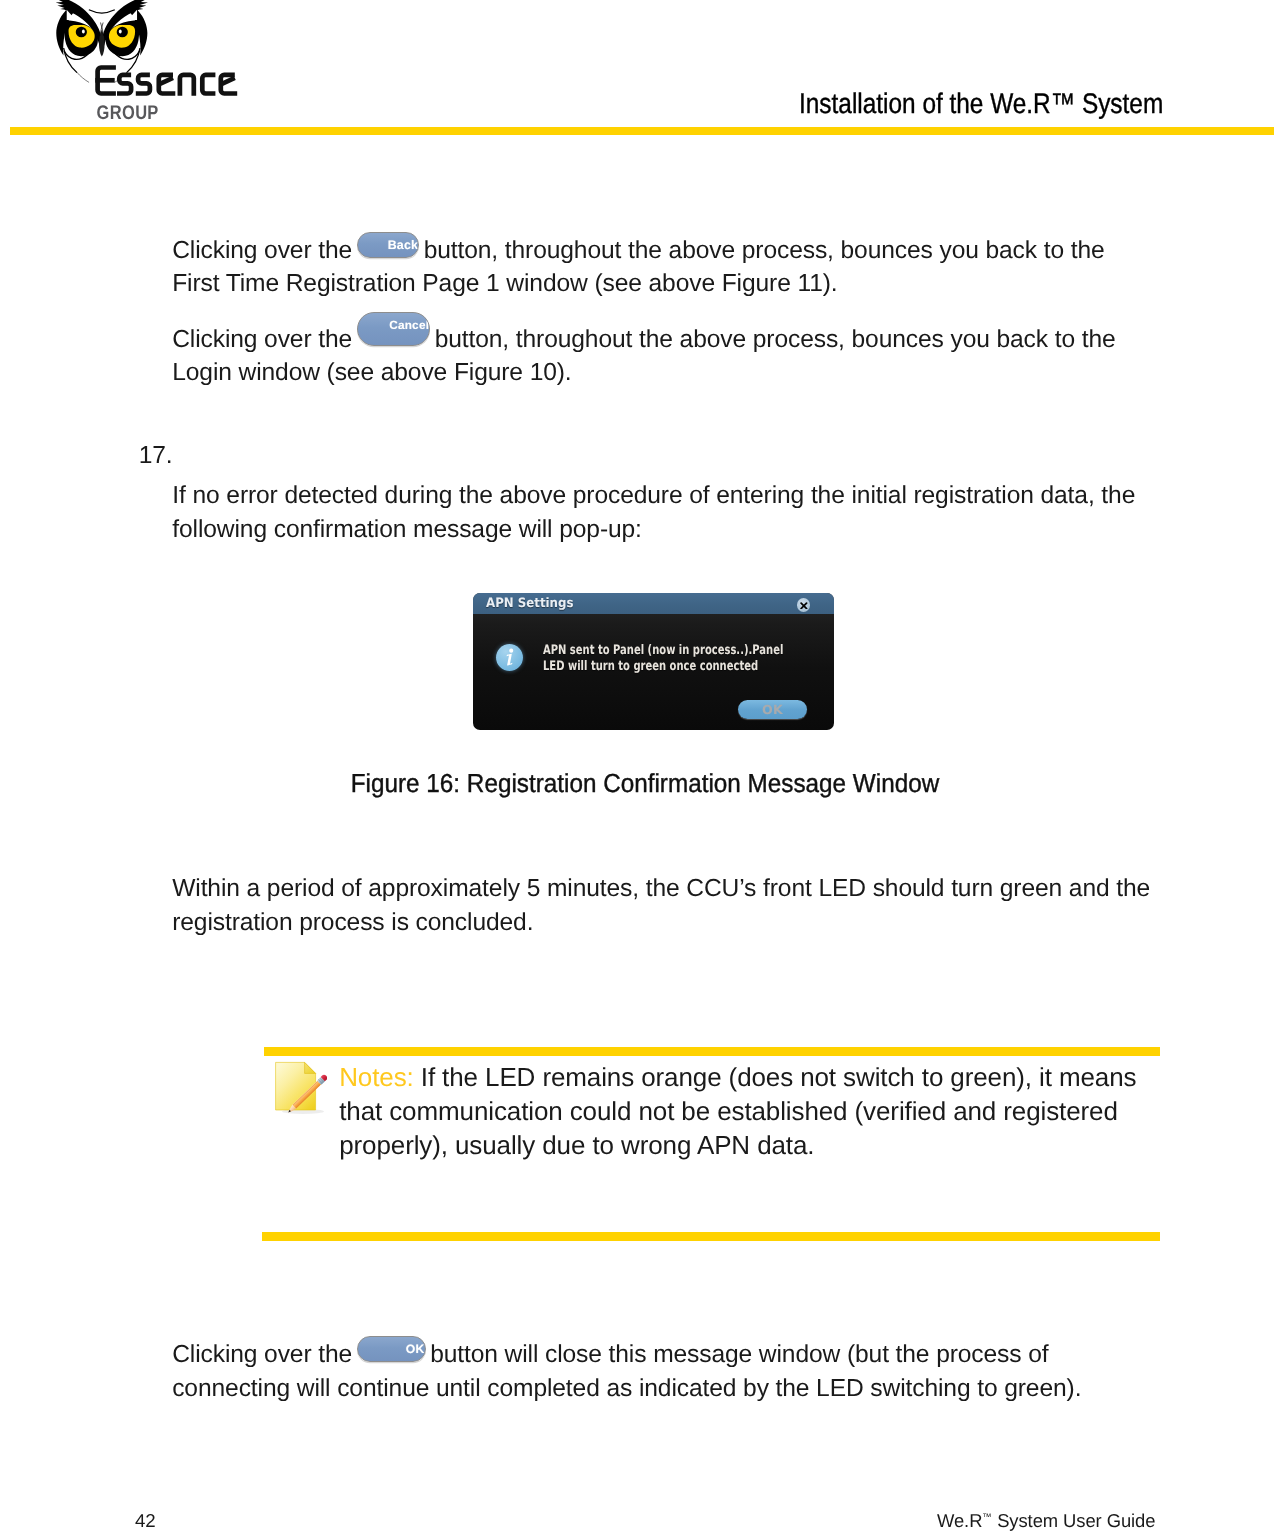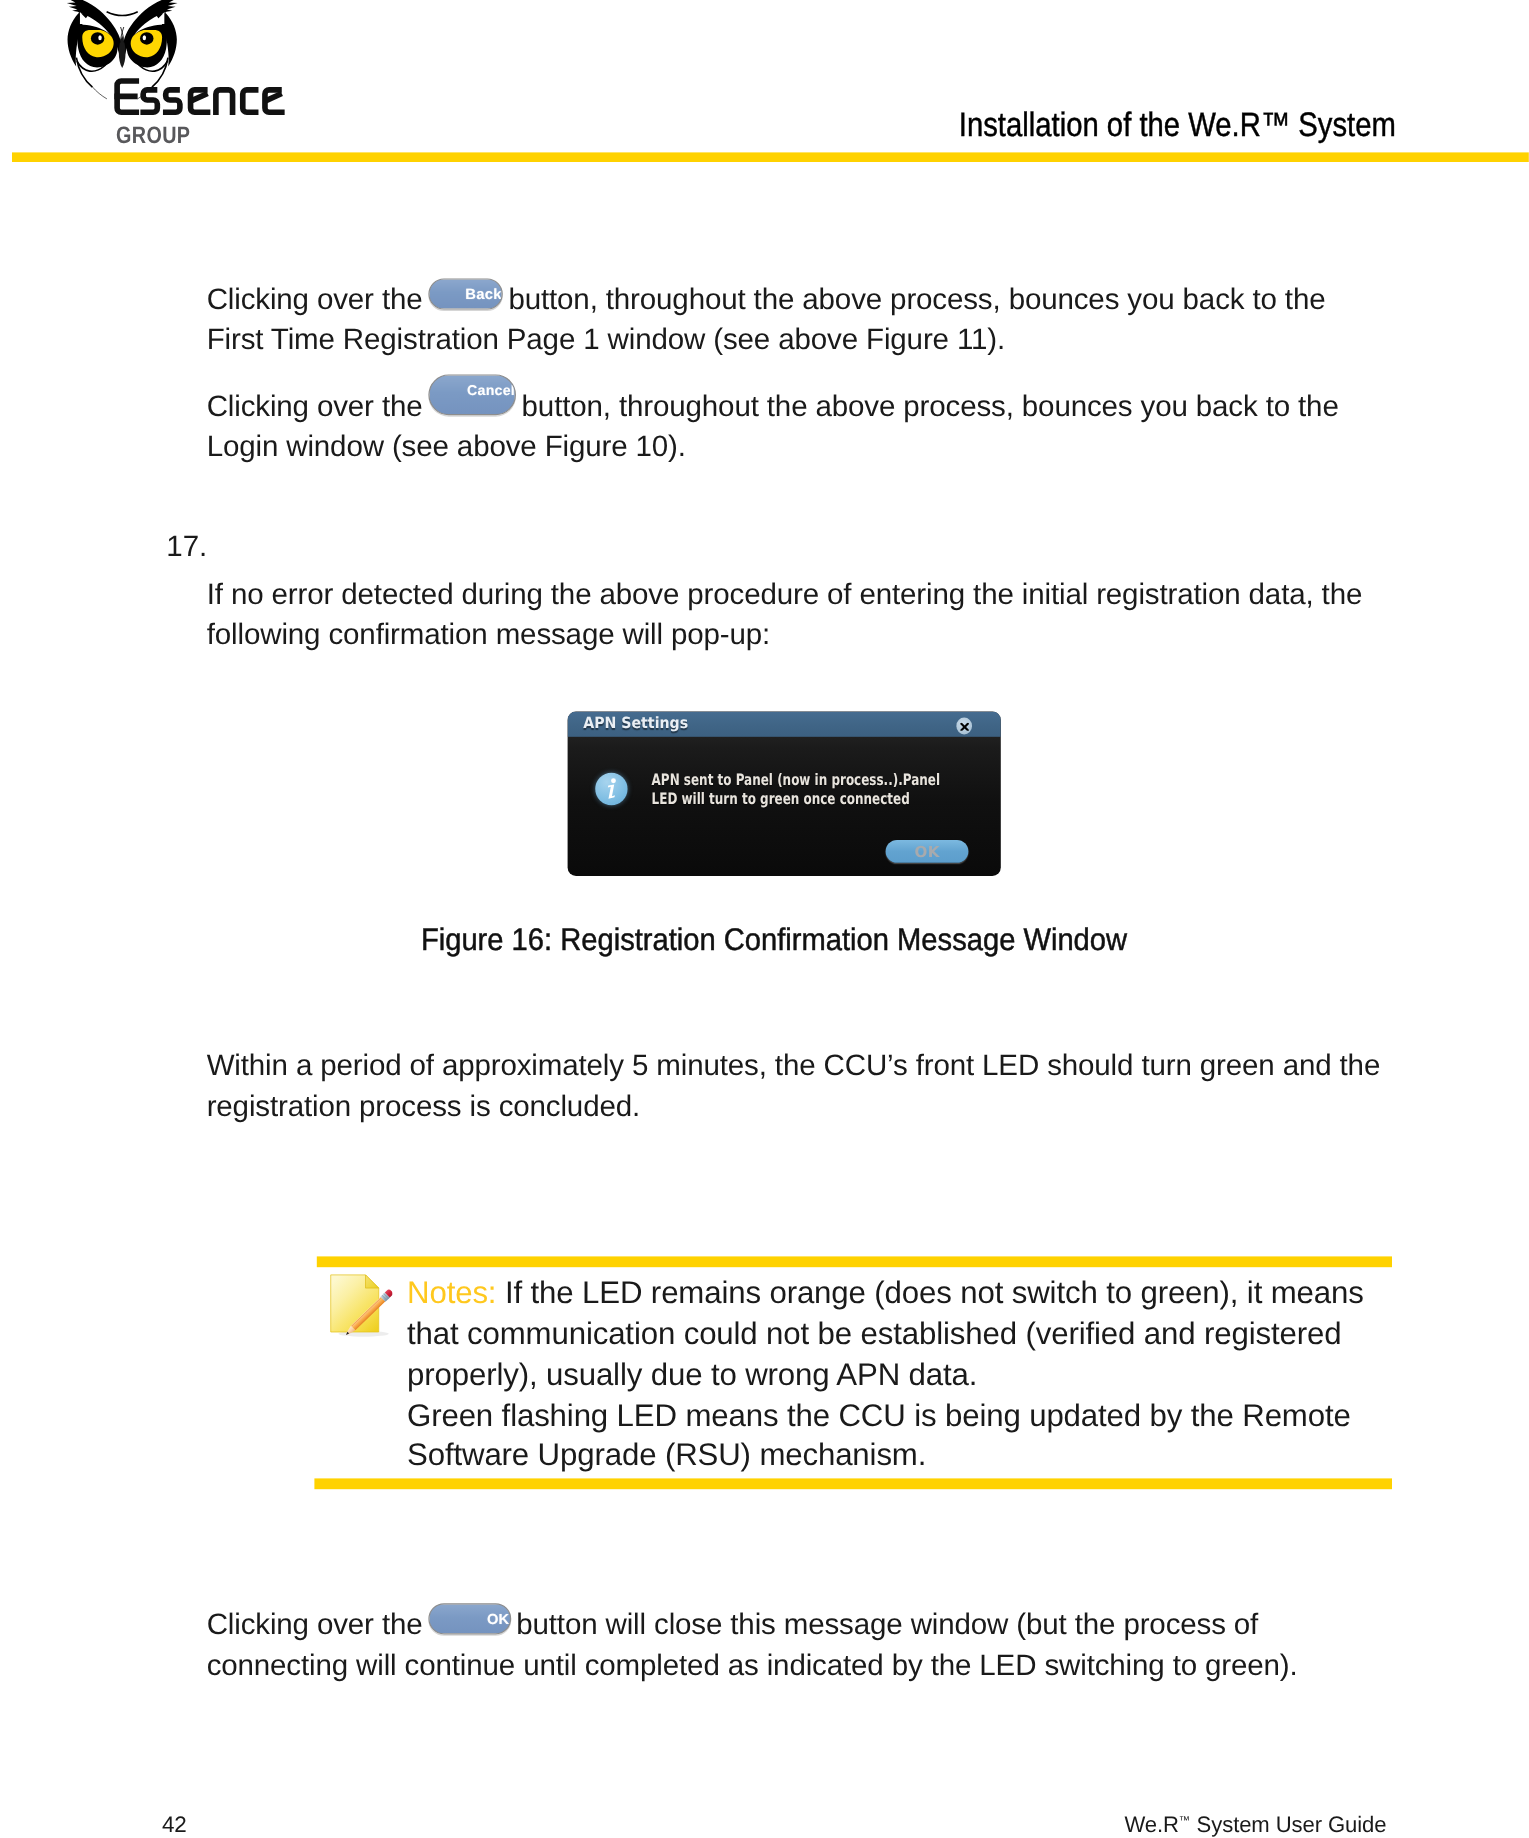"Green flashing LED means the" span { html: <span>Green flashing LED means the CCU is being updated by the Remote Software Upgrade (RSU) mechanism.</span> -> none }
